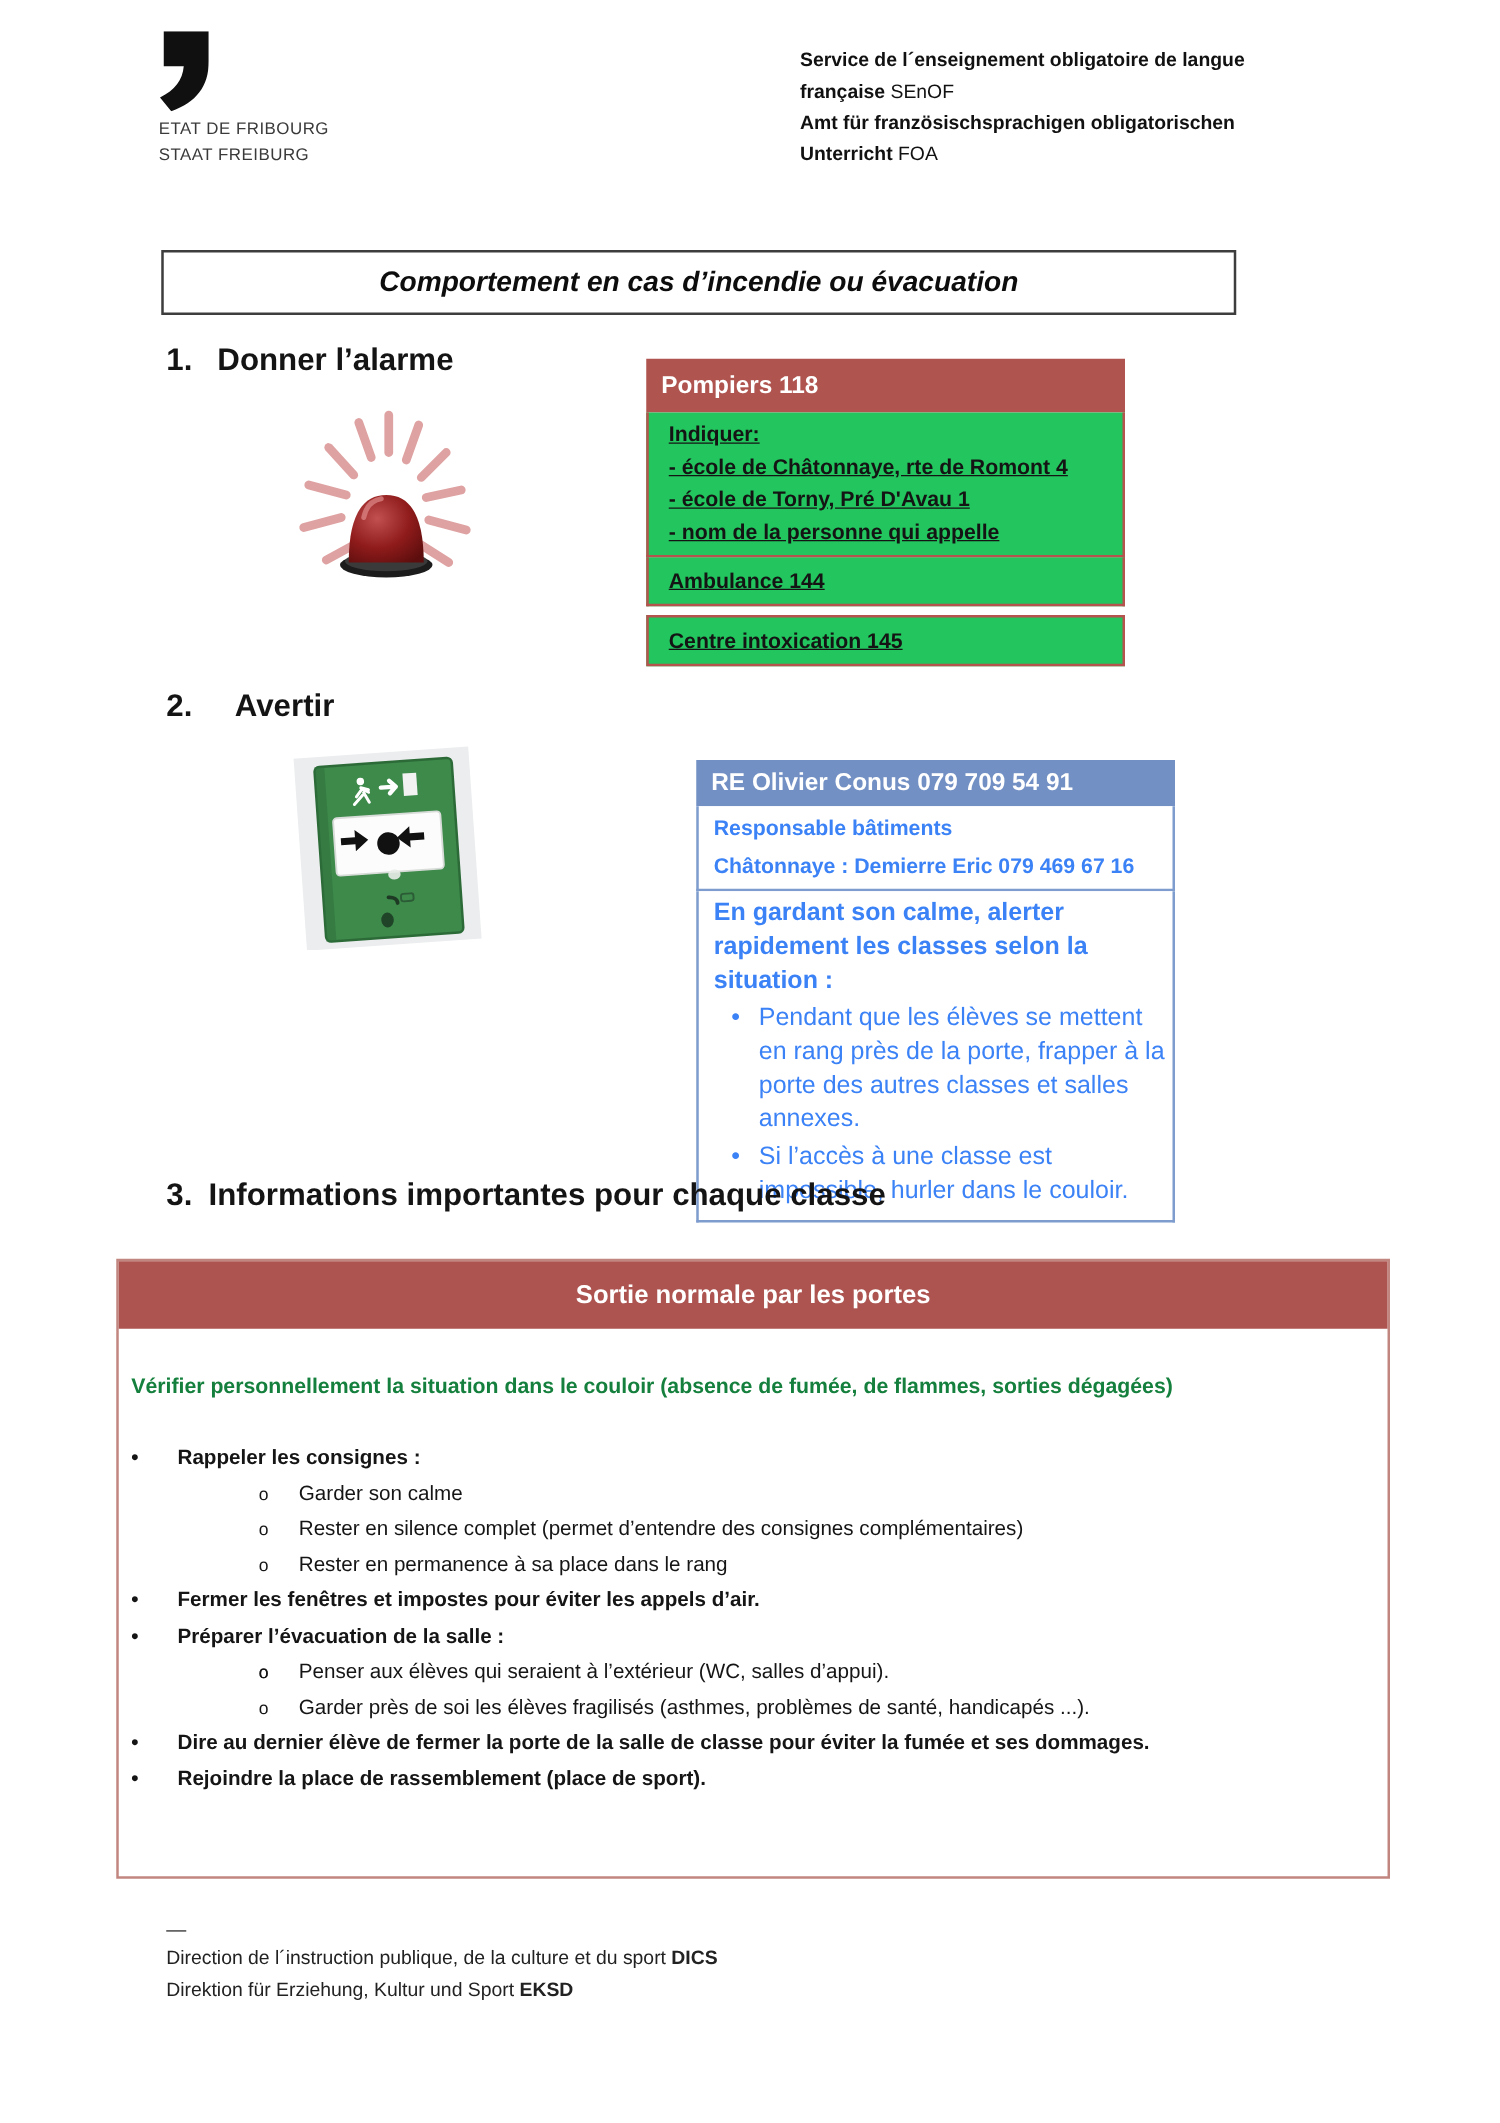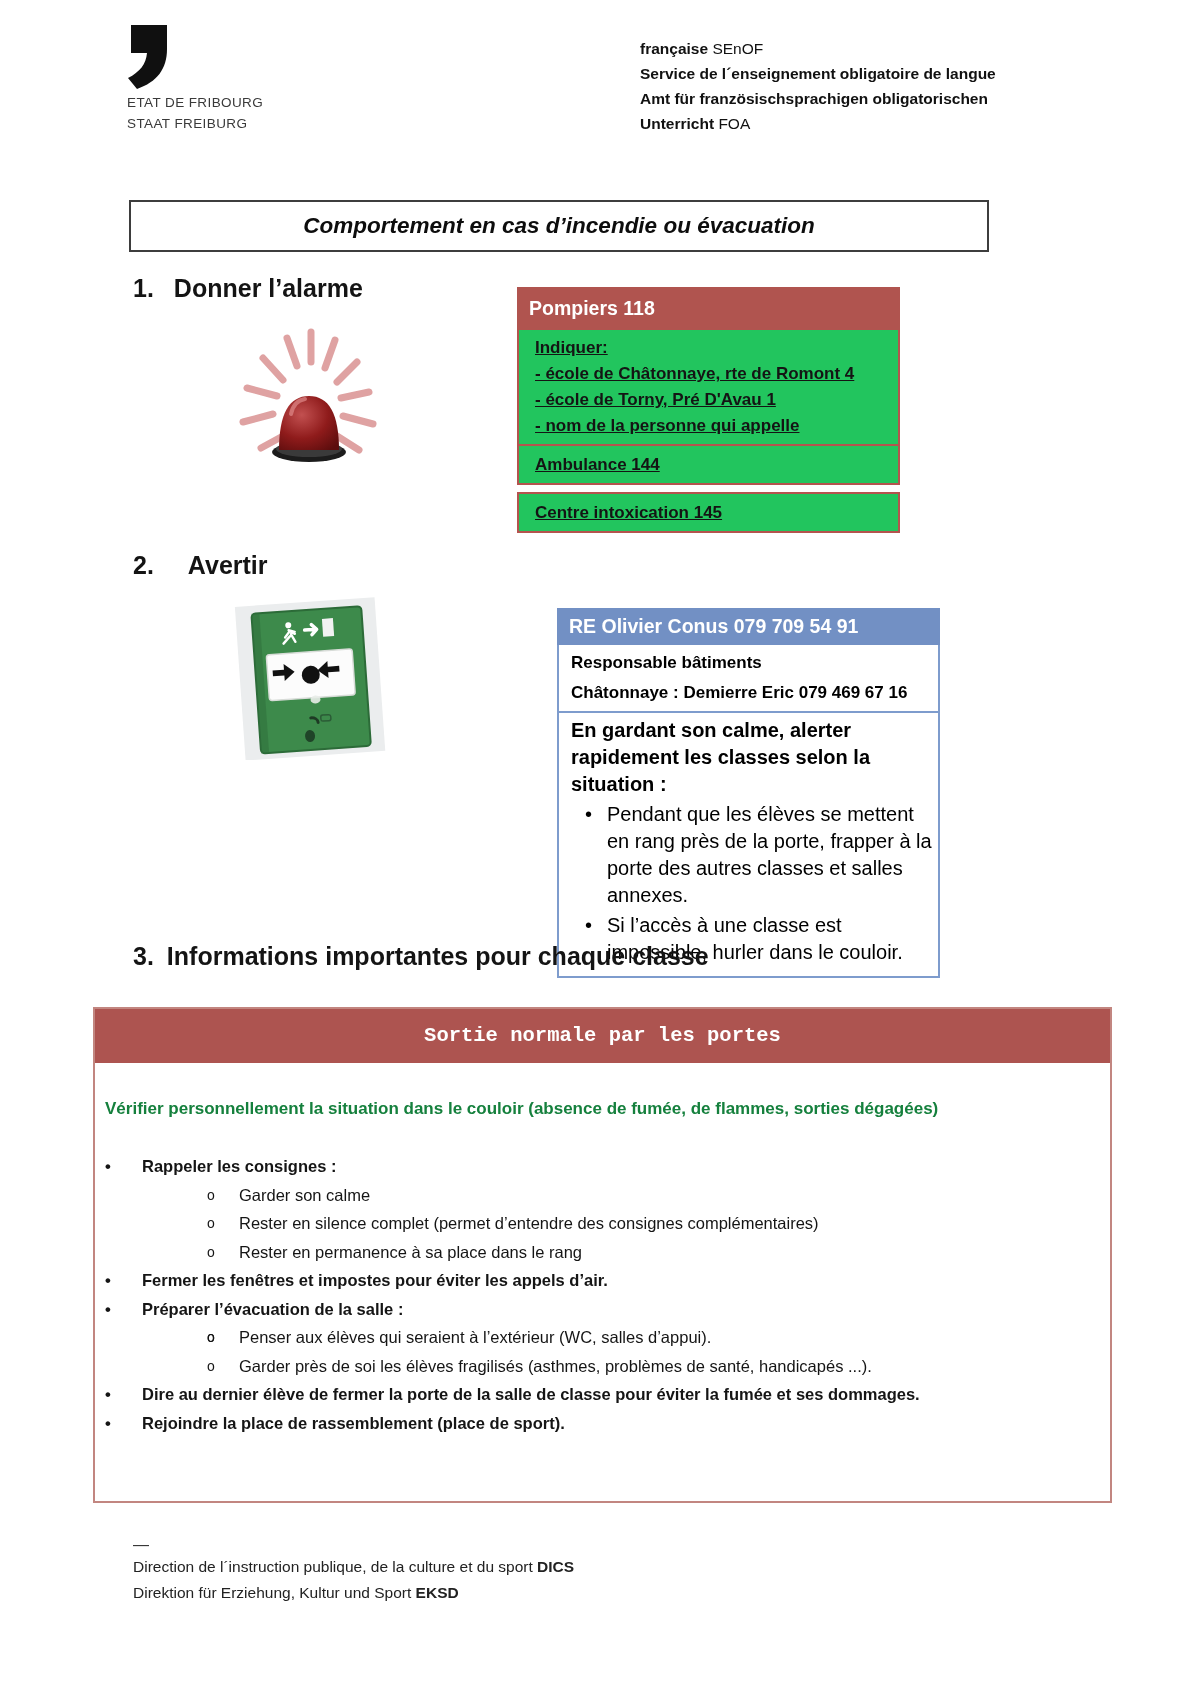"française SEnOF" div { order: before "Service de l´enseignement obligatoire de" -> after "Service de l´enseignement obligatoire de" }
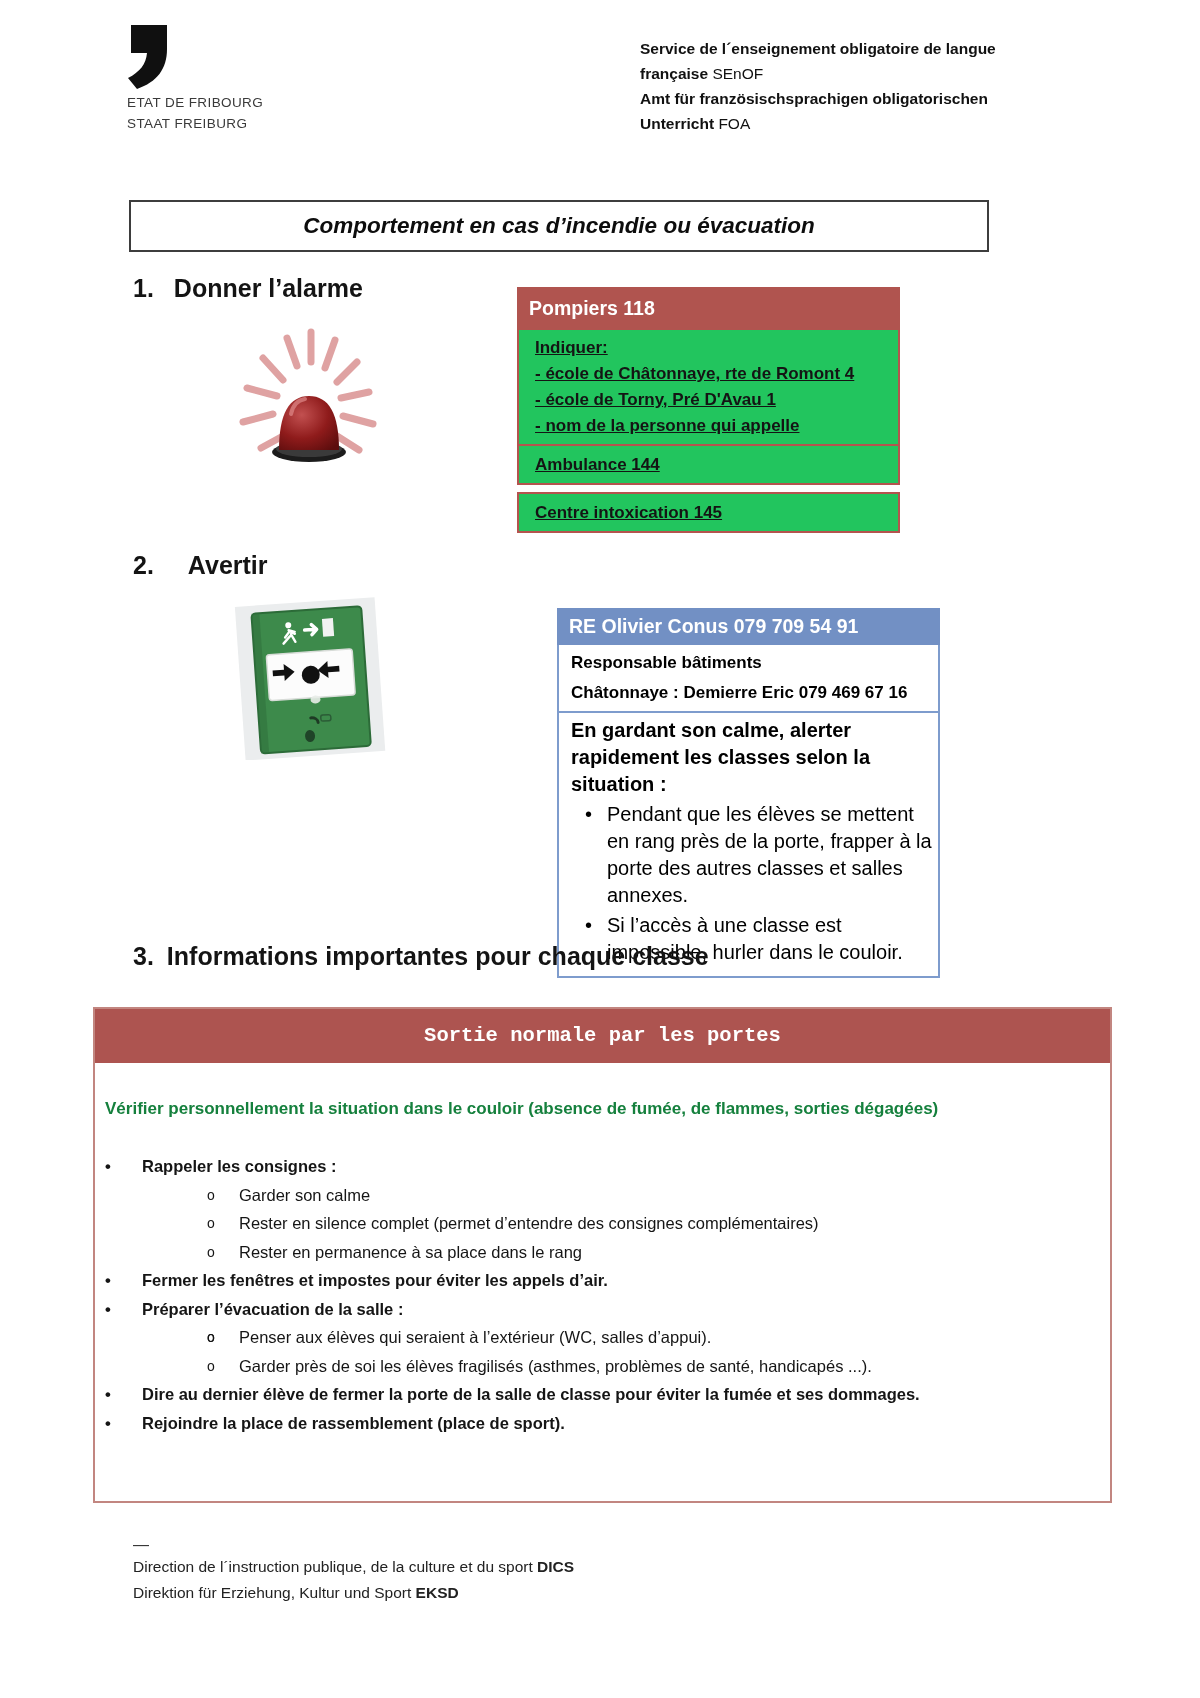"Responsable bâtiments" .bt-cell { color: #000000 -> #3b82f6 }
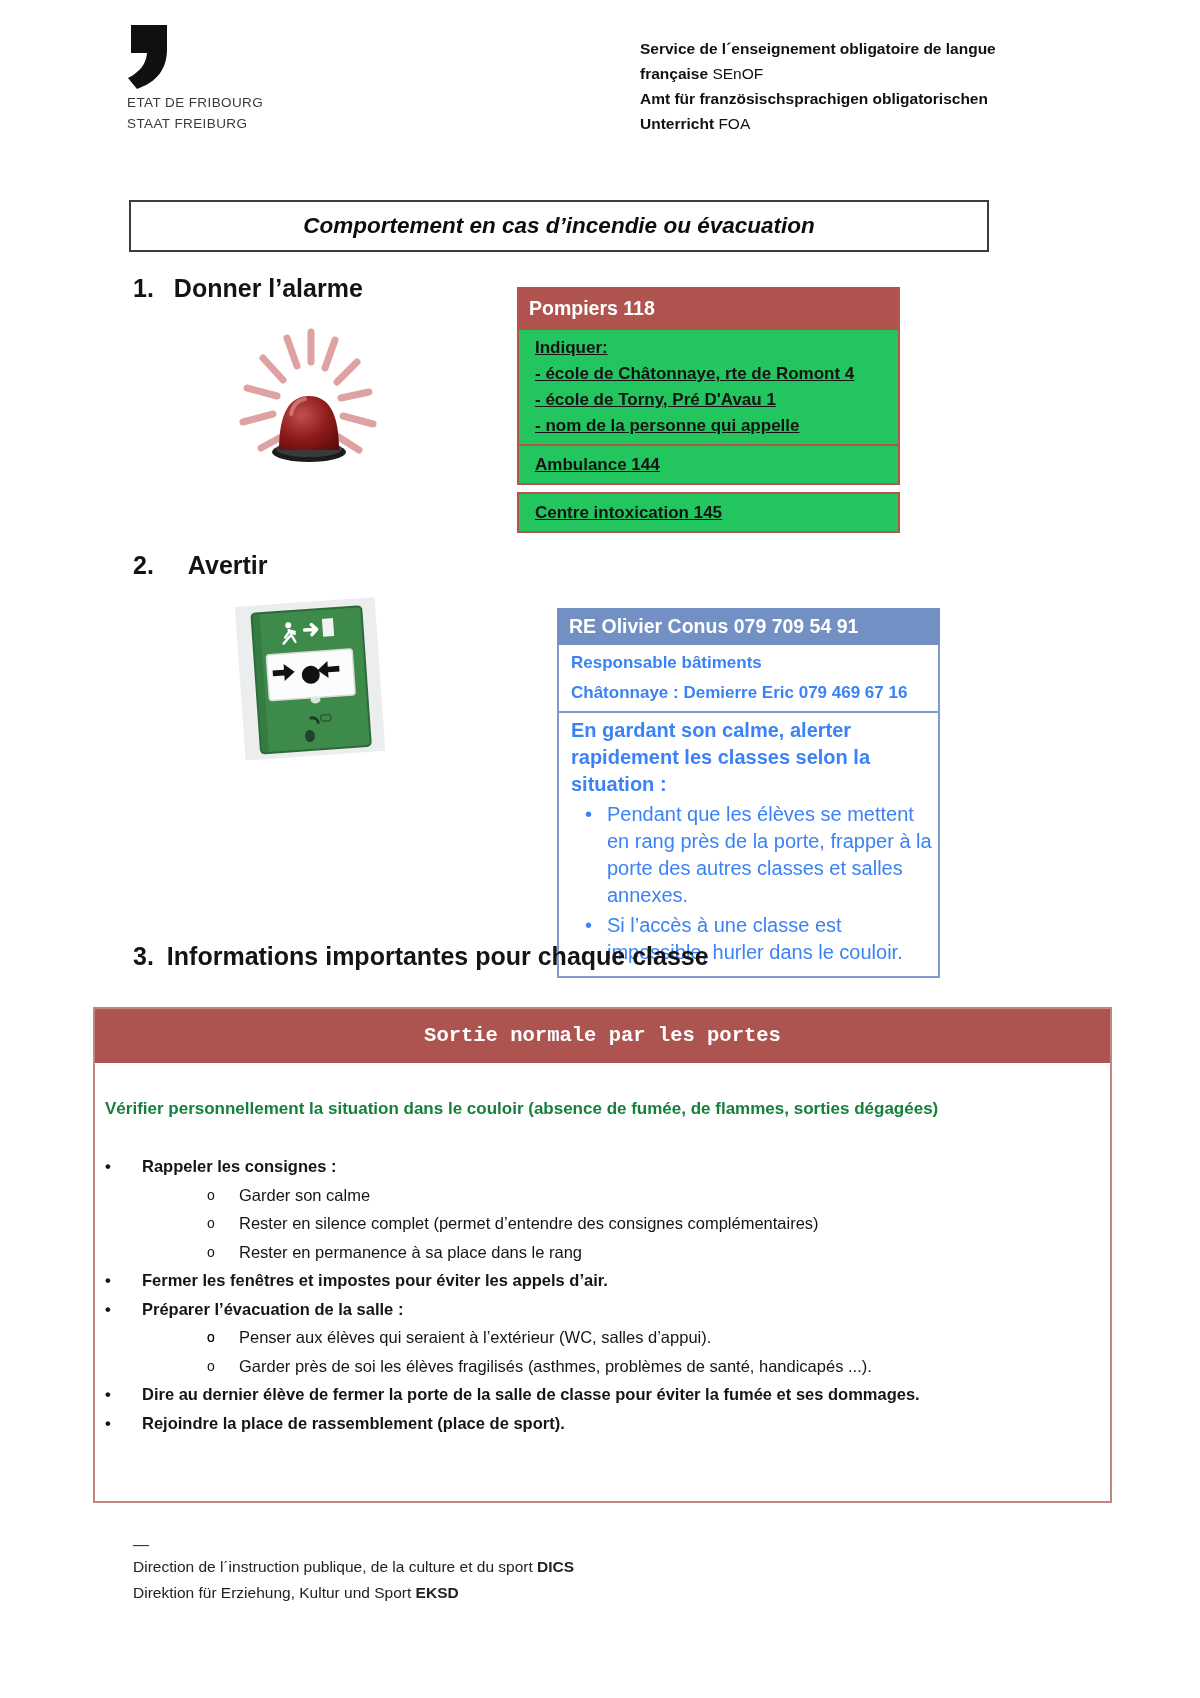"Sortie normale par les portes" .band { font-family: Liberation Mono, monospace -> none }
